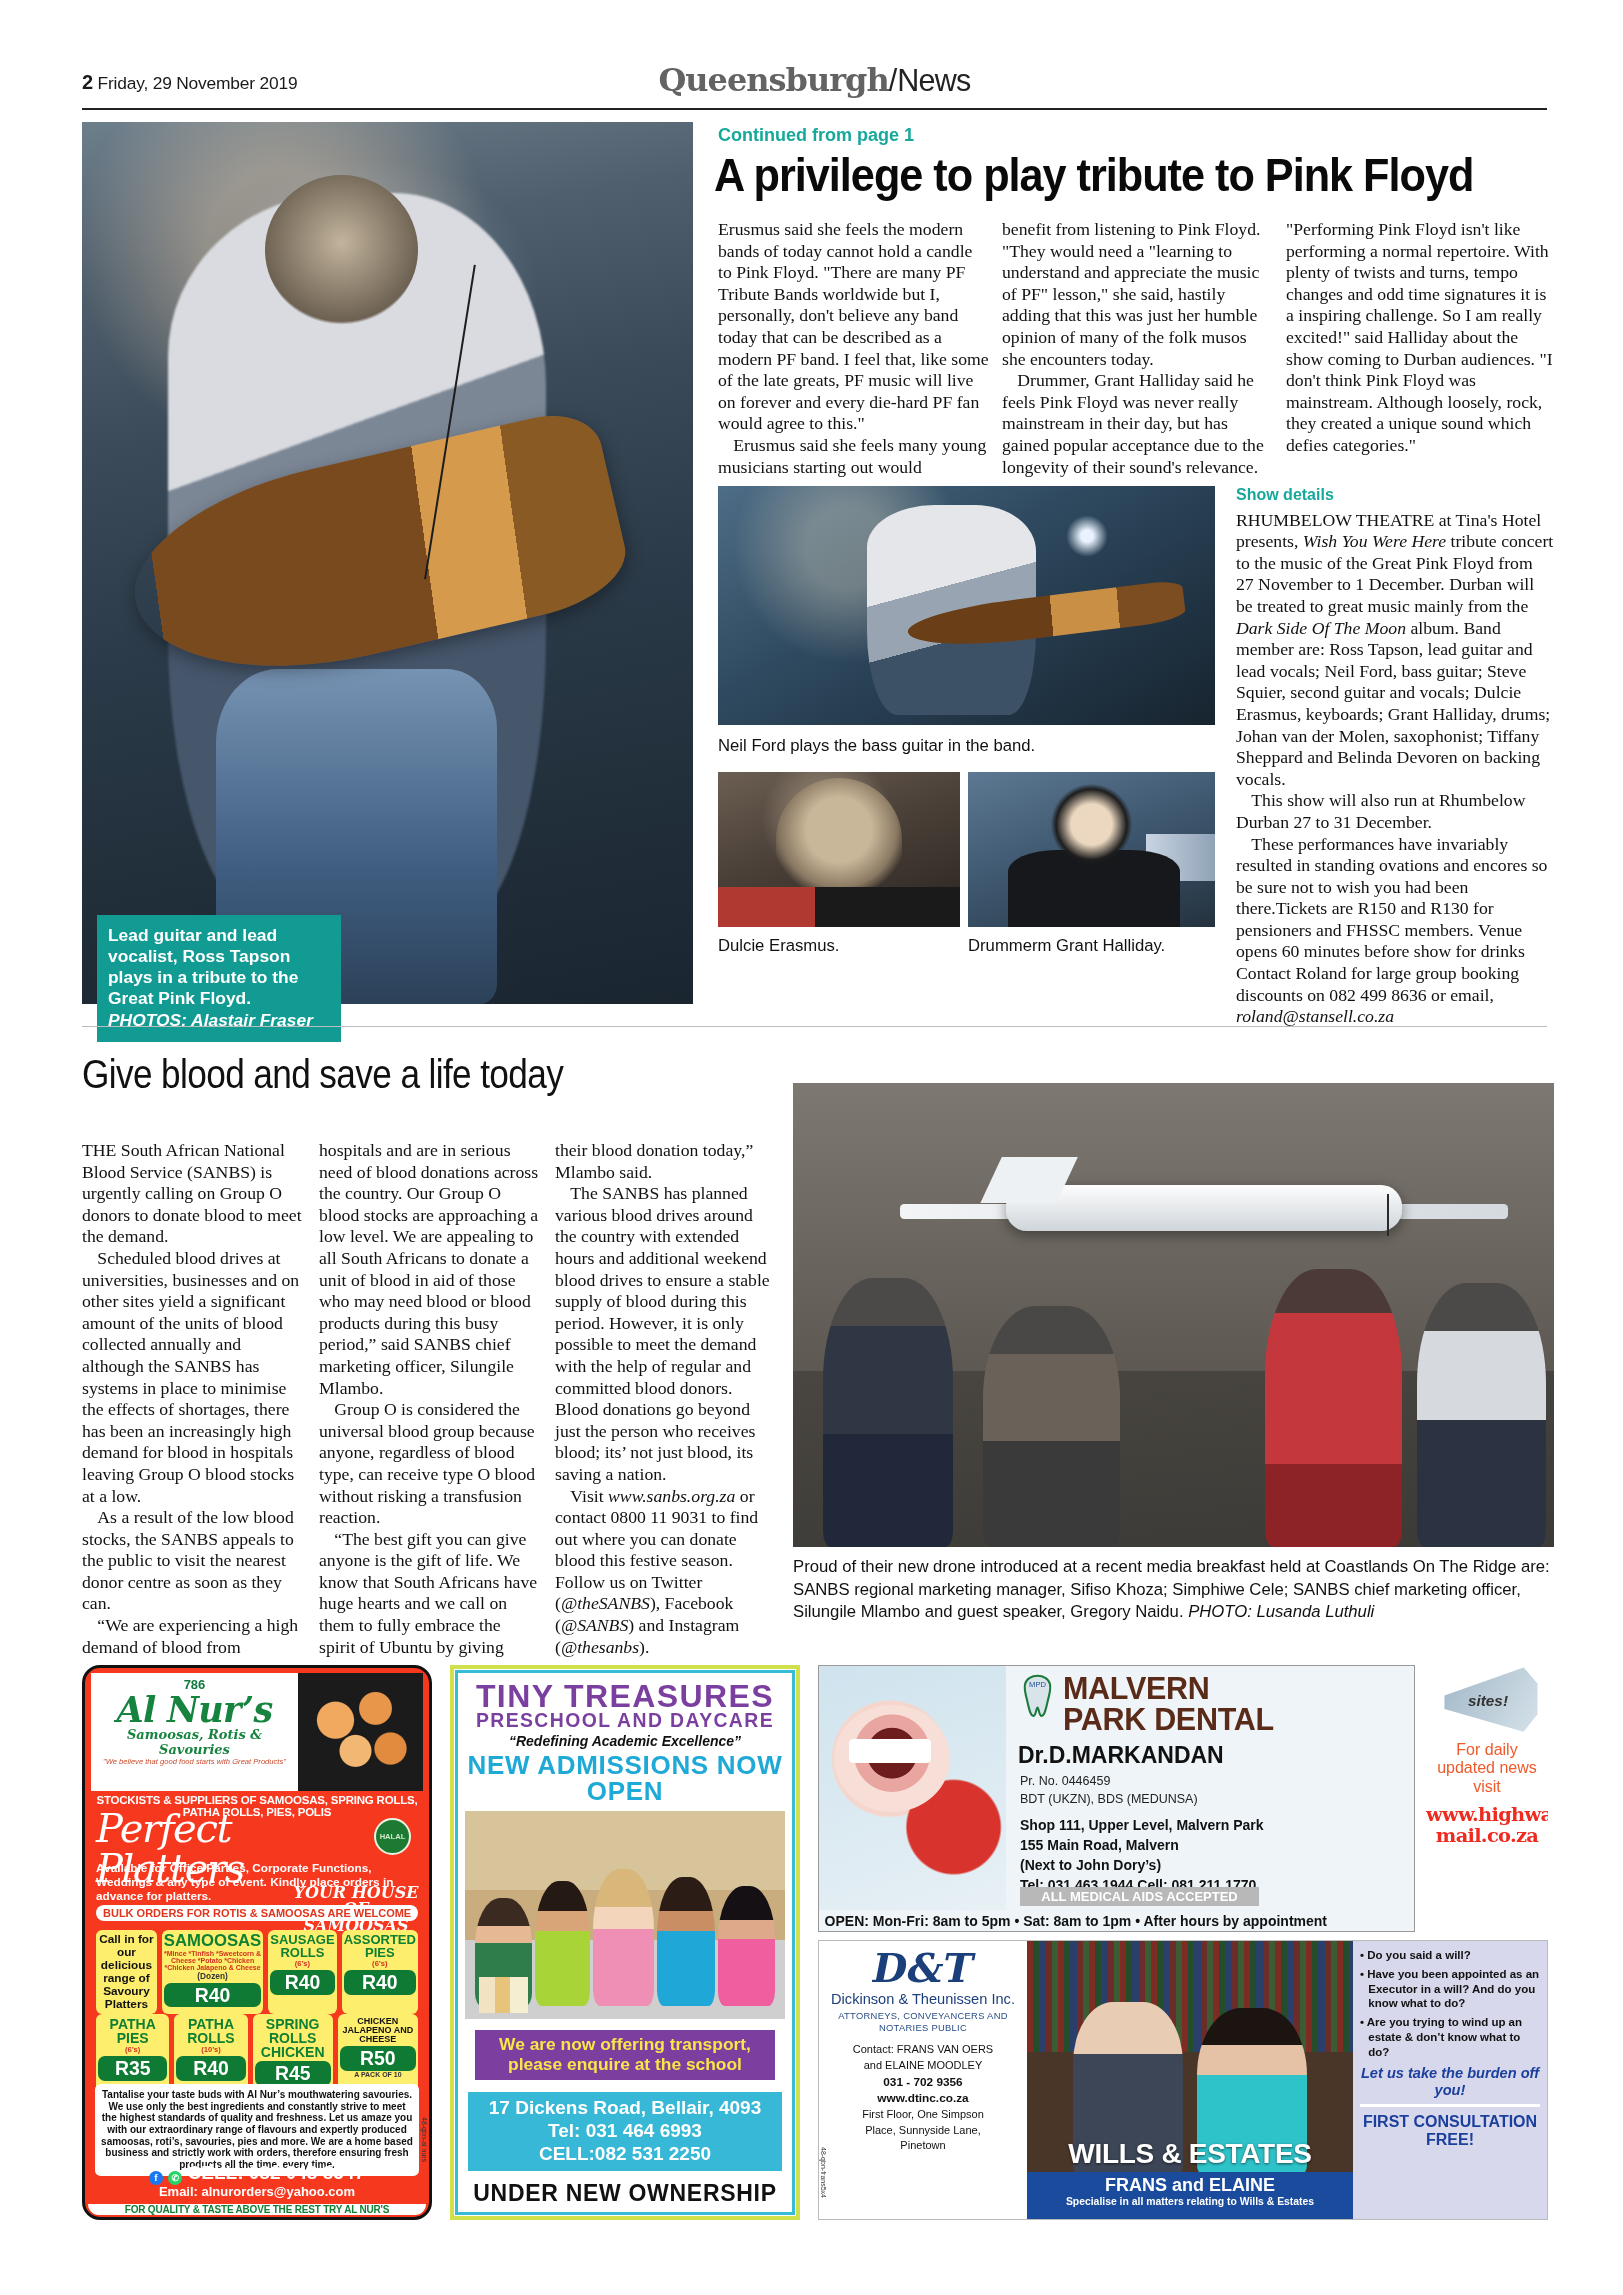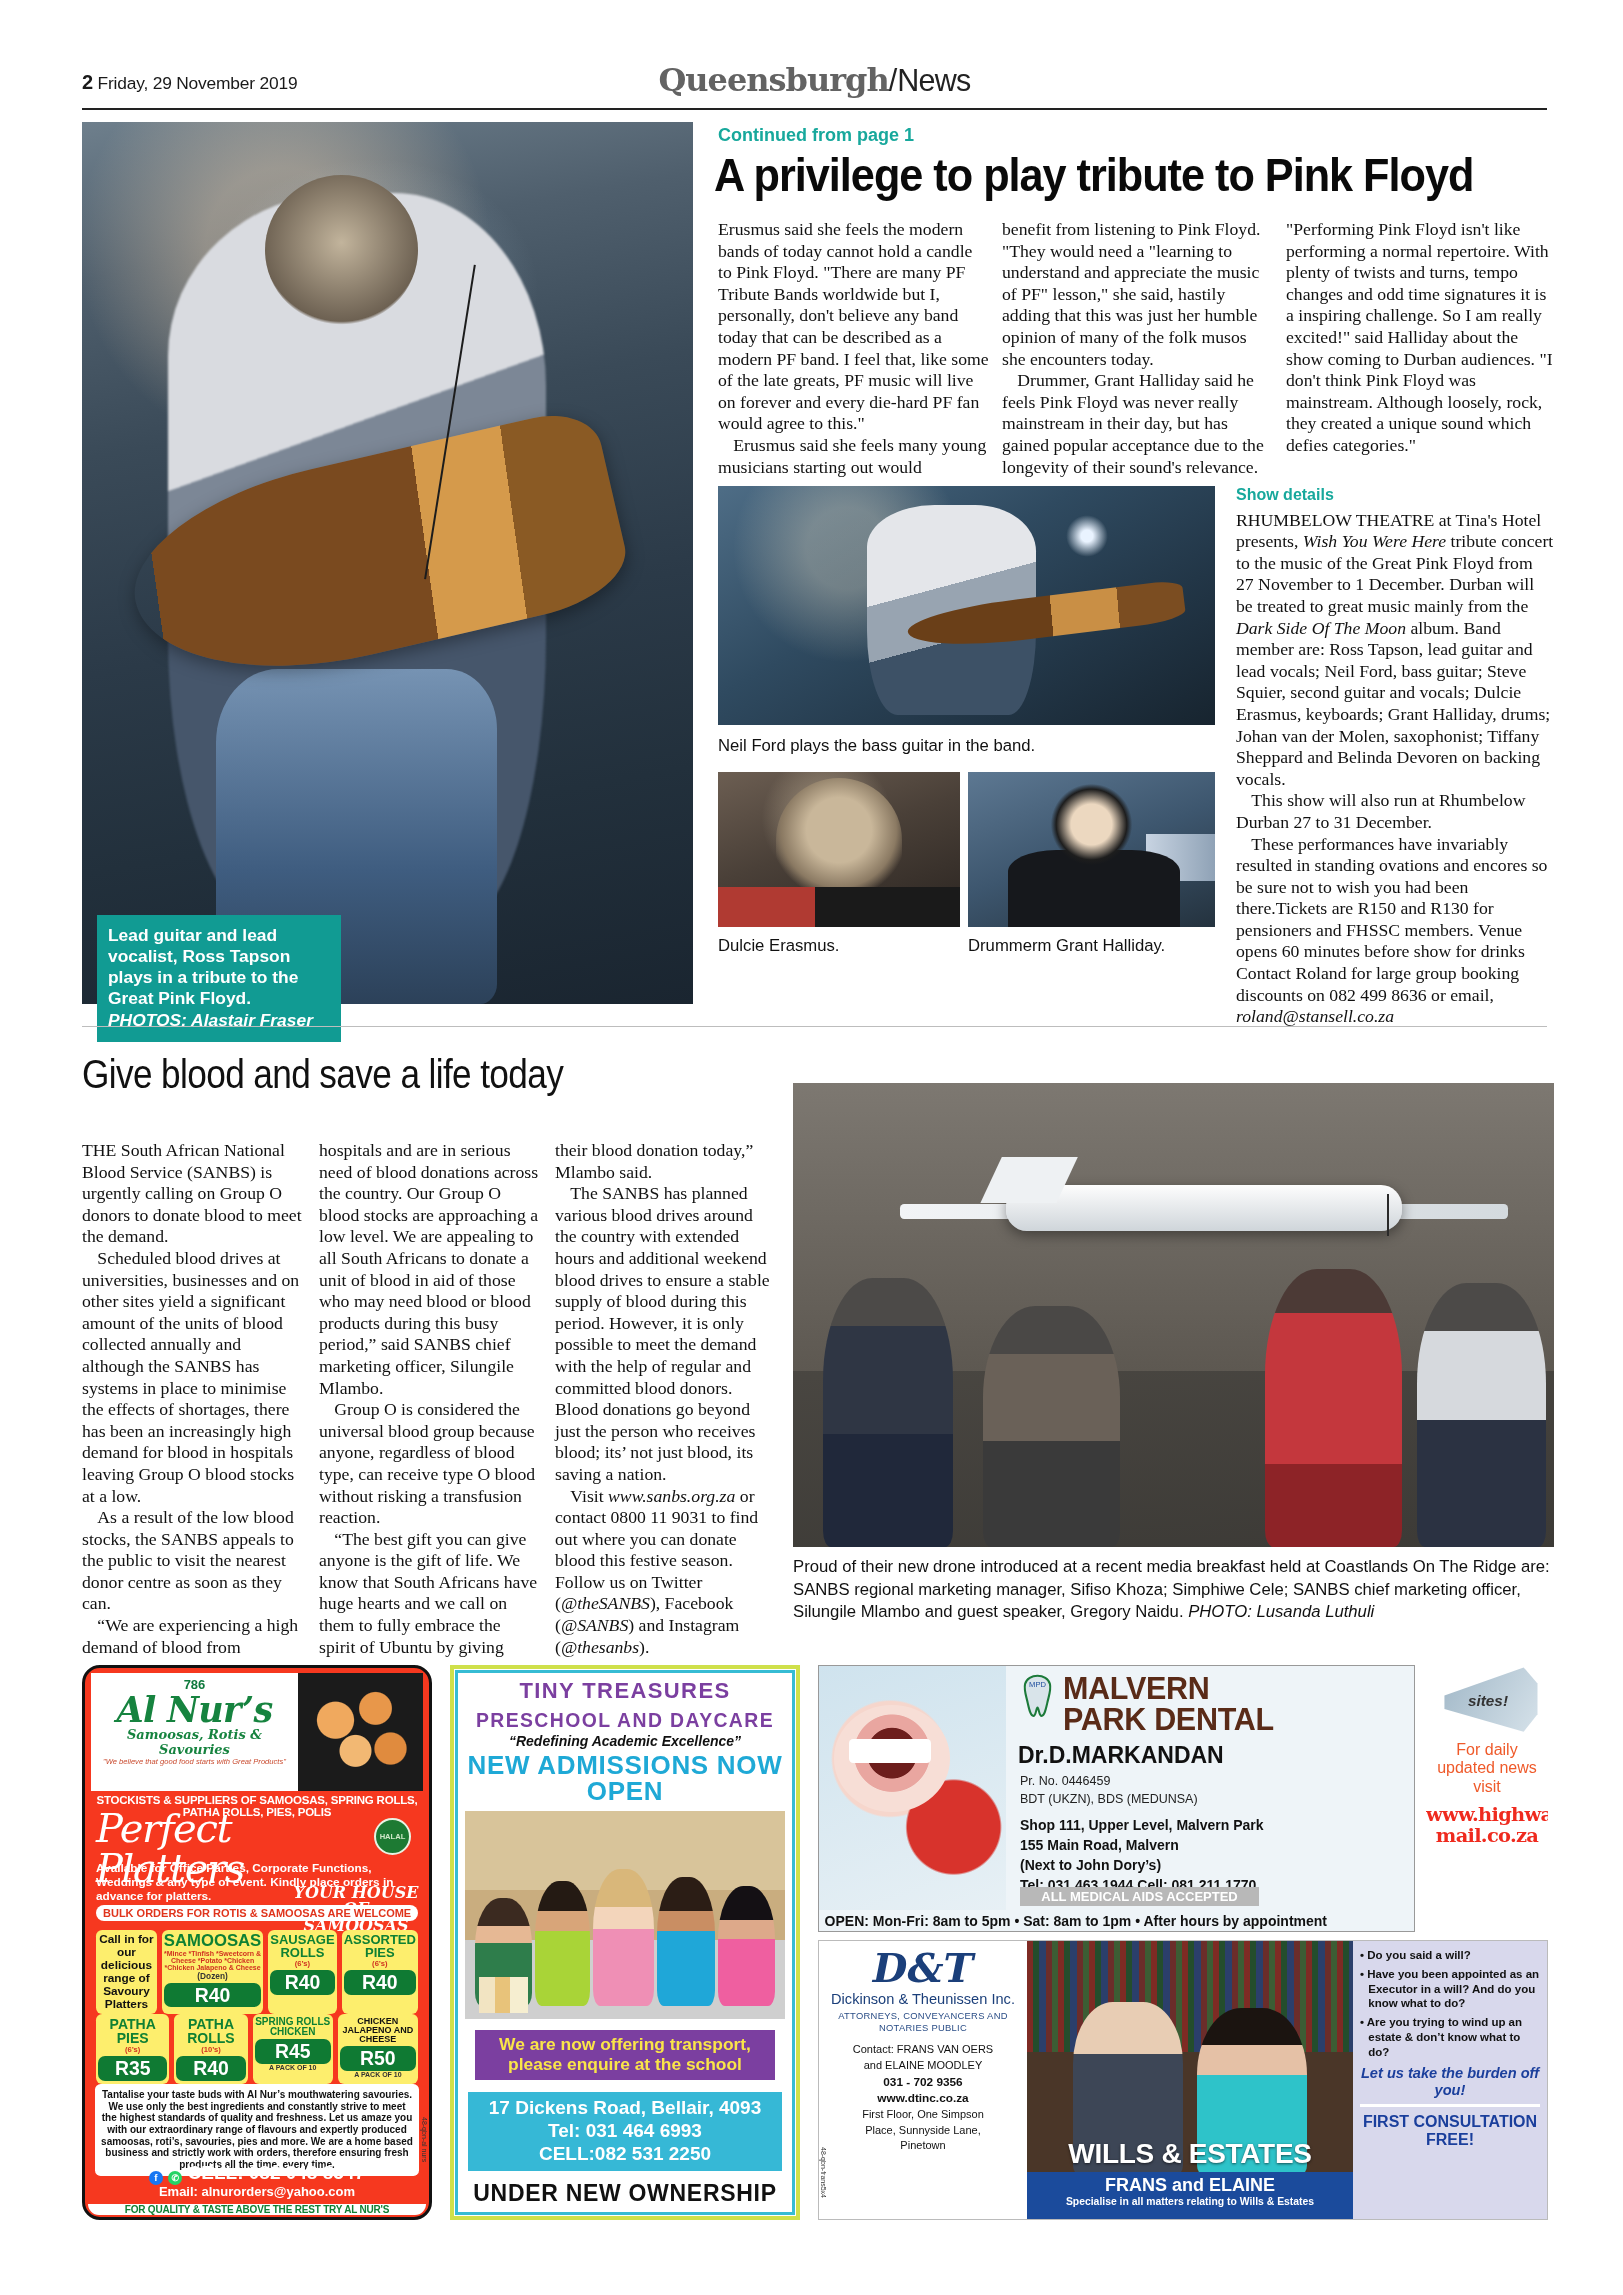"TINY TREASURES" .tt-title { font-size: 22px -> 32px }
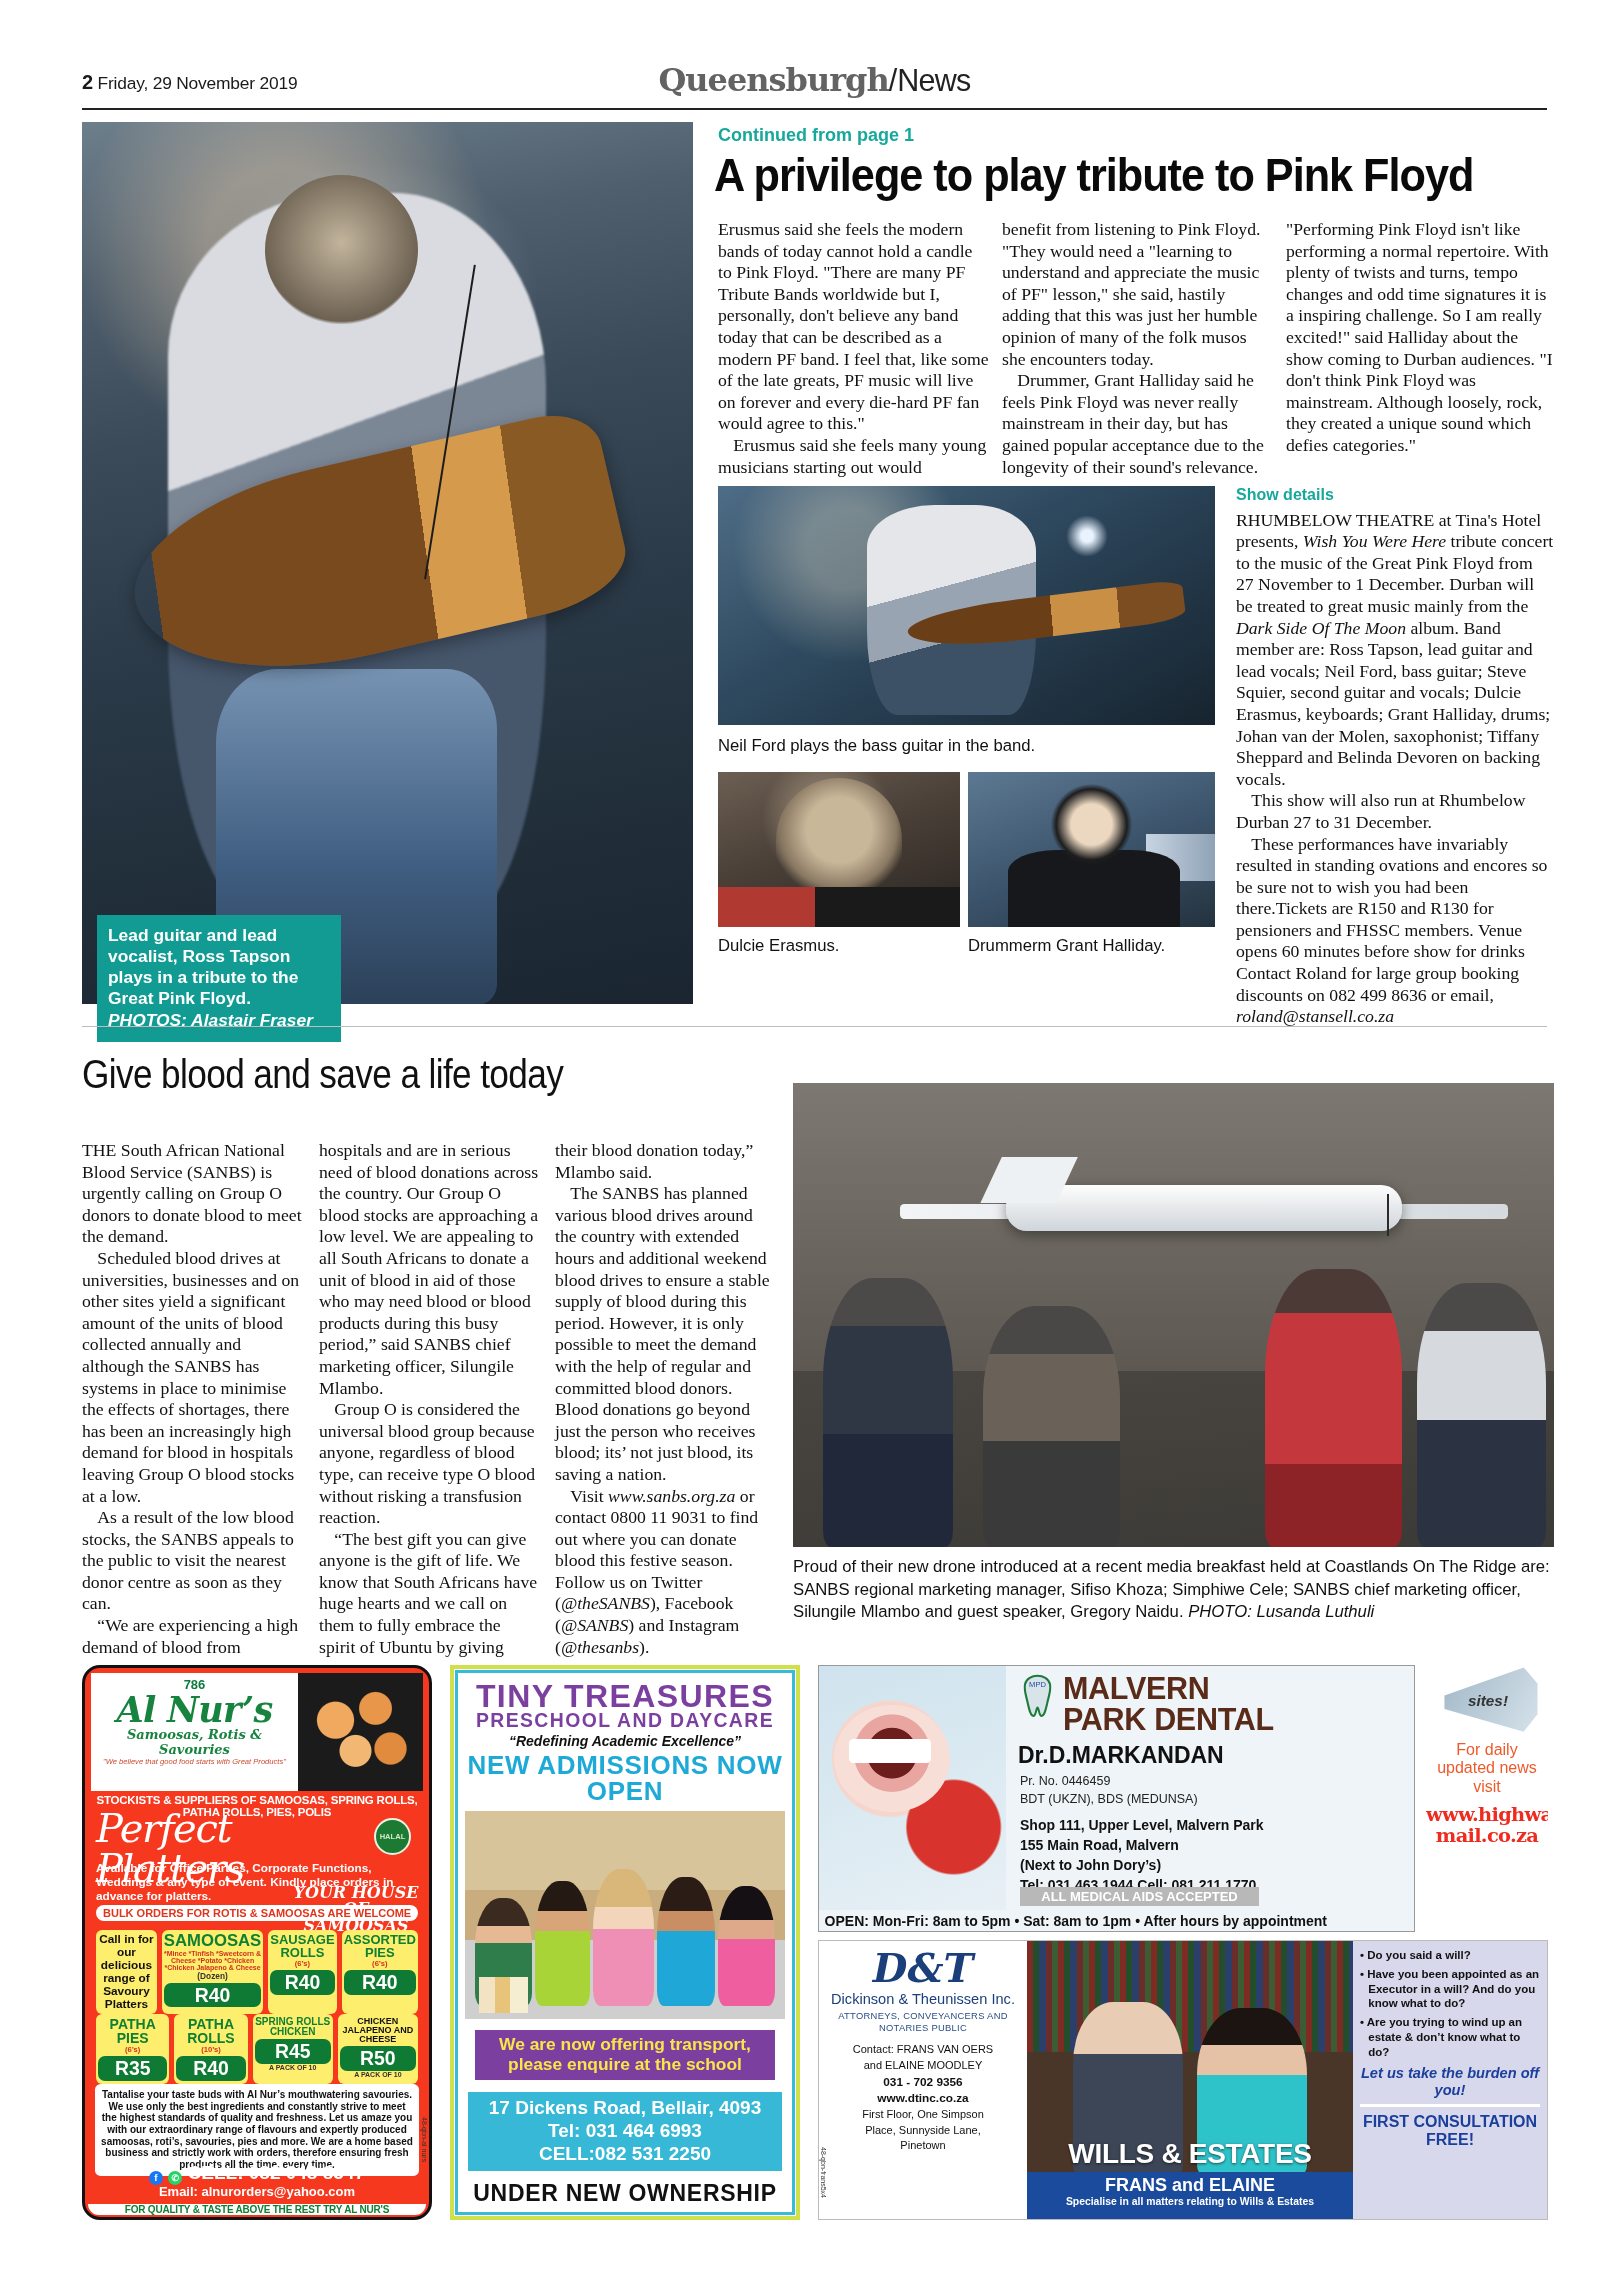"SPRING ROLLS CHICKEN" div.gt { font-size: 10px -> 14px }
